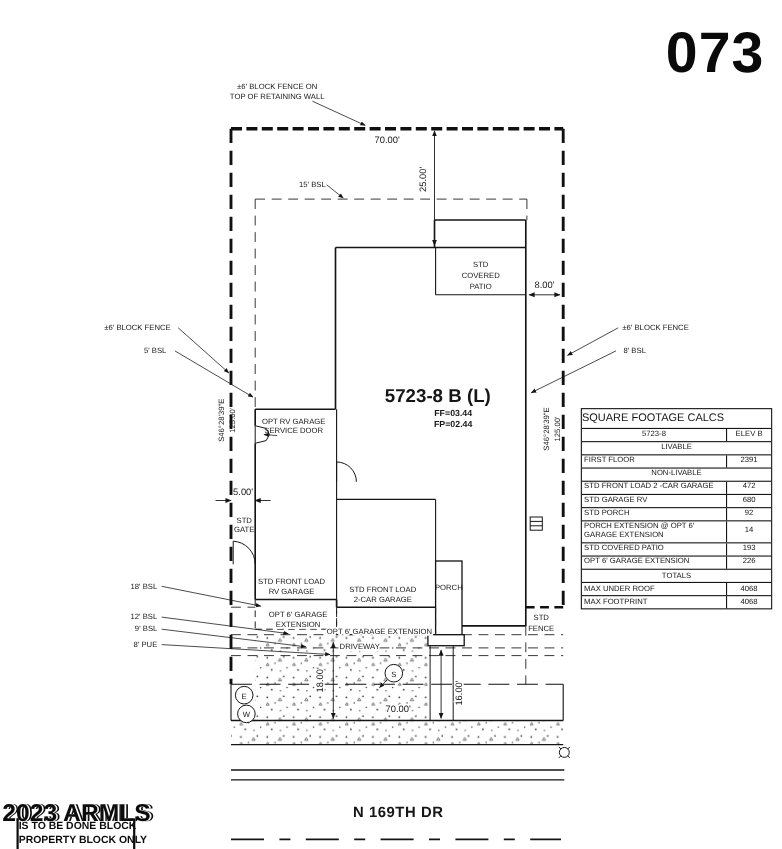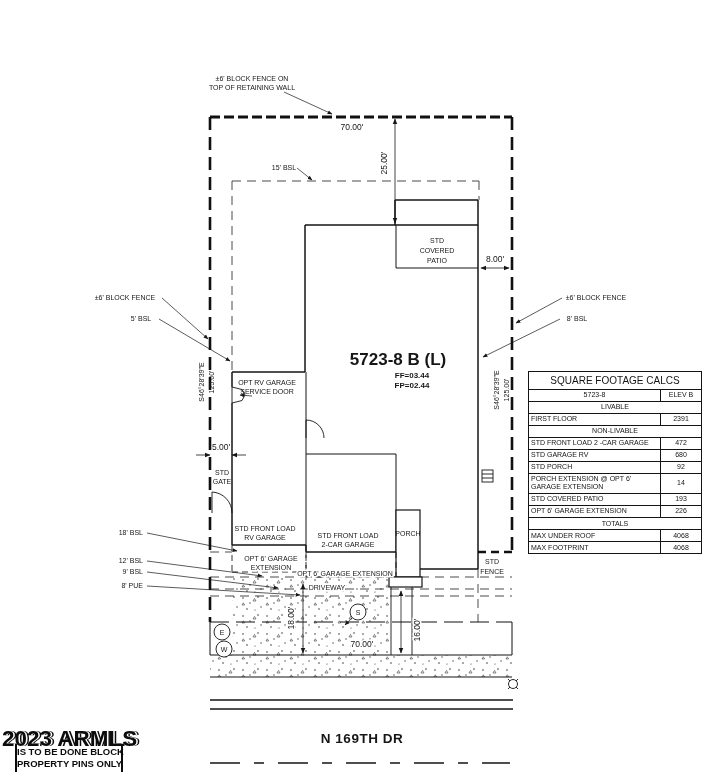"073" div.sheet-number { html: none -> <div>073</div> }
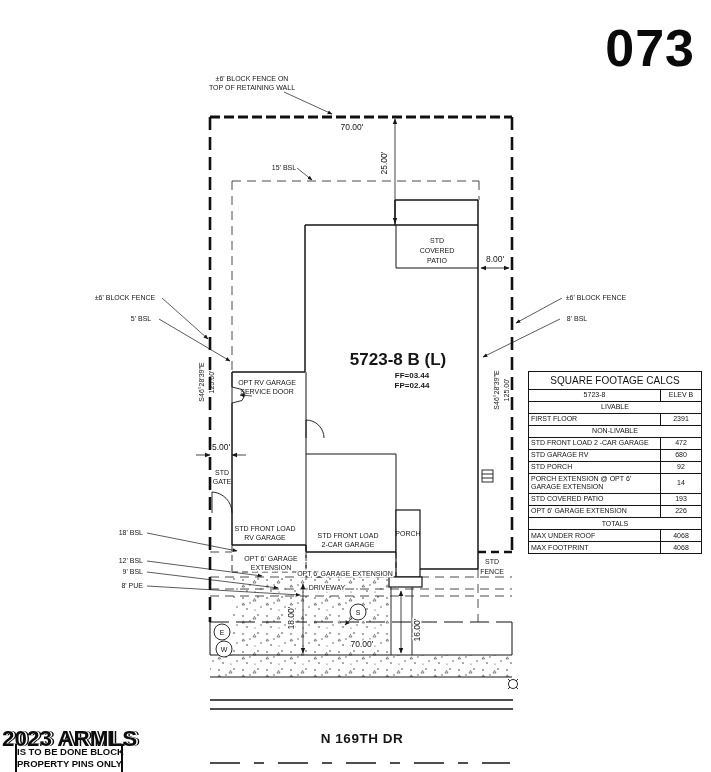"SQUARE FOOTAGE CALCS" .sft-title { text-align: center -> none }
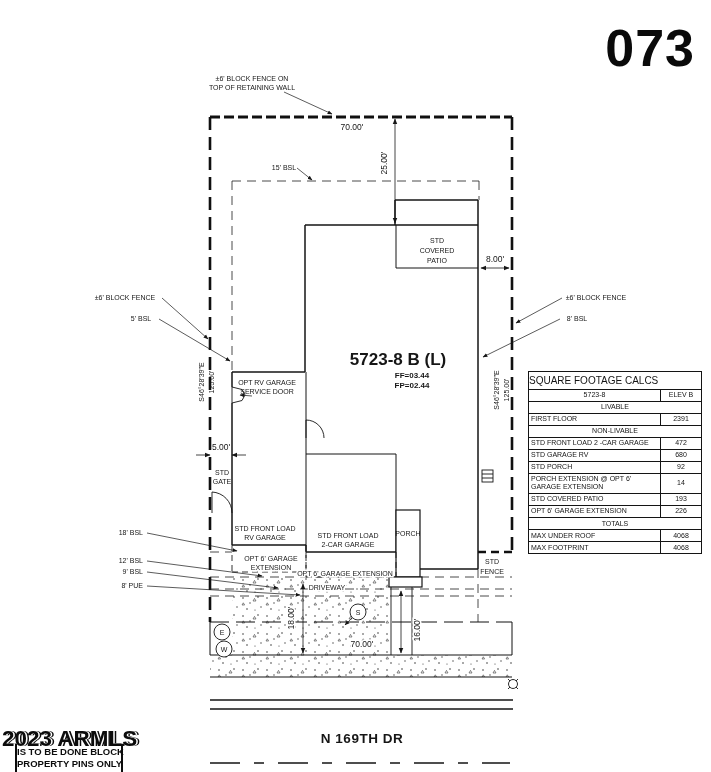"PROPERTY PINS ONLY" div { text: PINS -> BLOCK }
